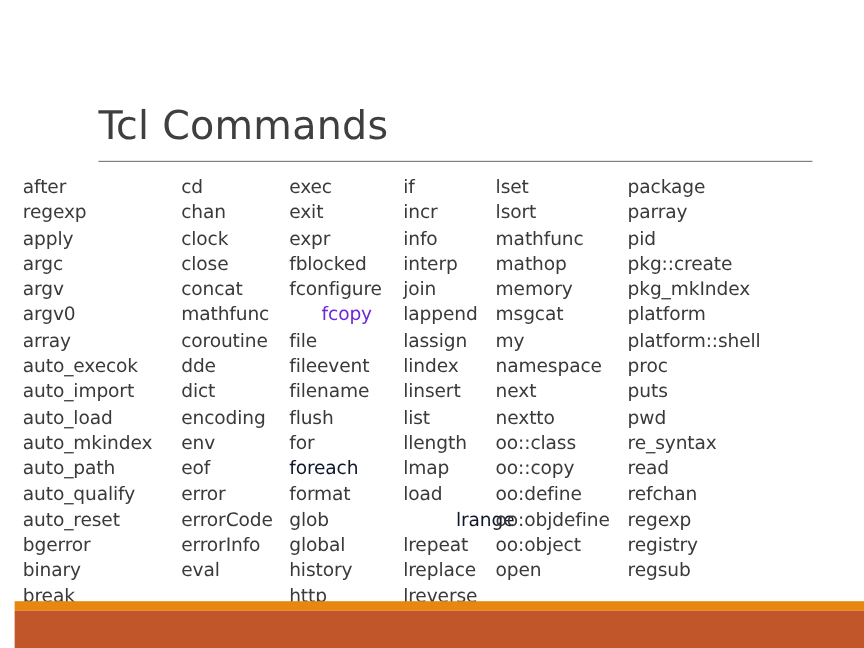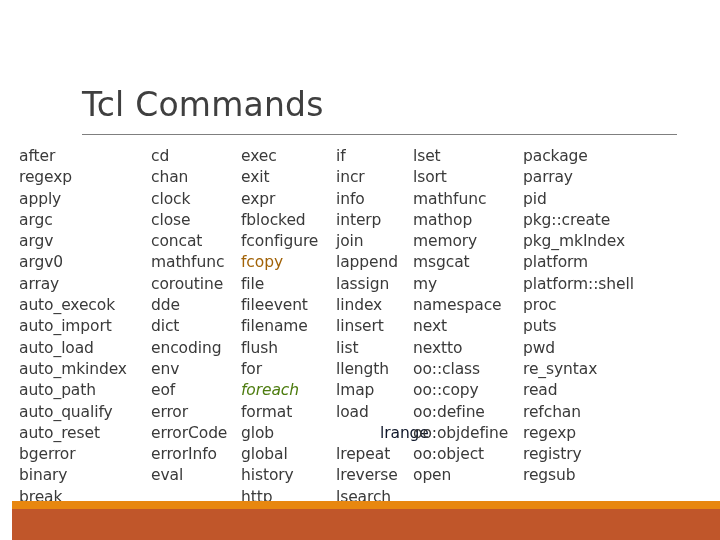"fcopy" div.cmd { color: #a16207 -> #6d28d9; text-align: none -> center }
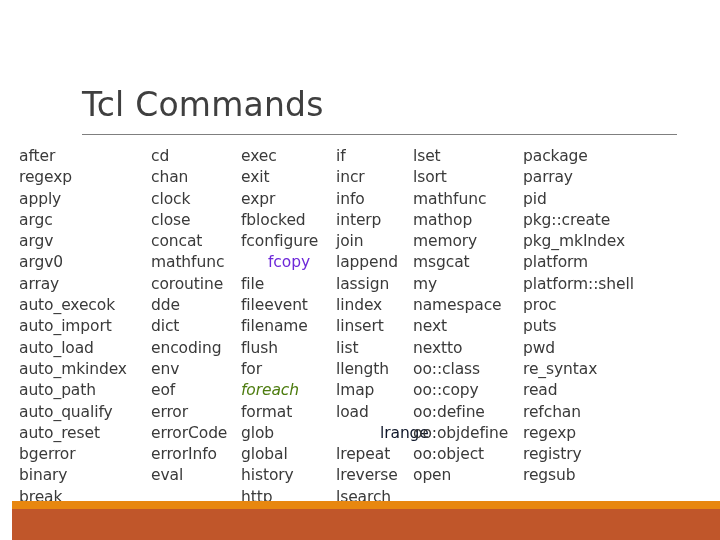"foreach" div.cmd { color: #4d7c0f -> #0f172a; font-style: italic -> none }
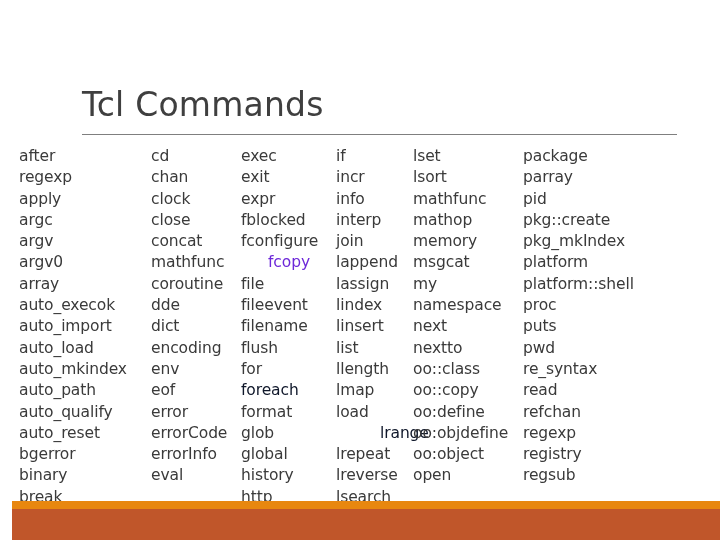"lreplace" div.cmd { html: none -> <div>lreplace</div> }
